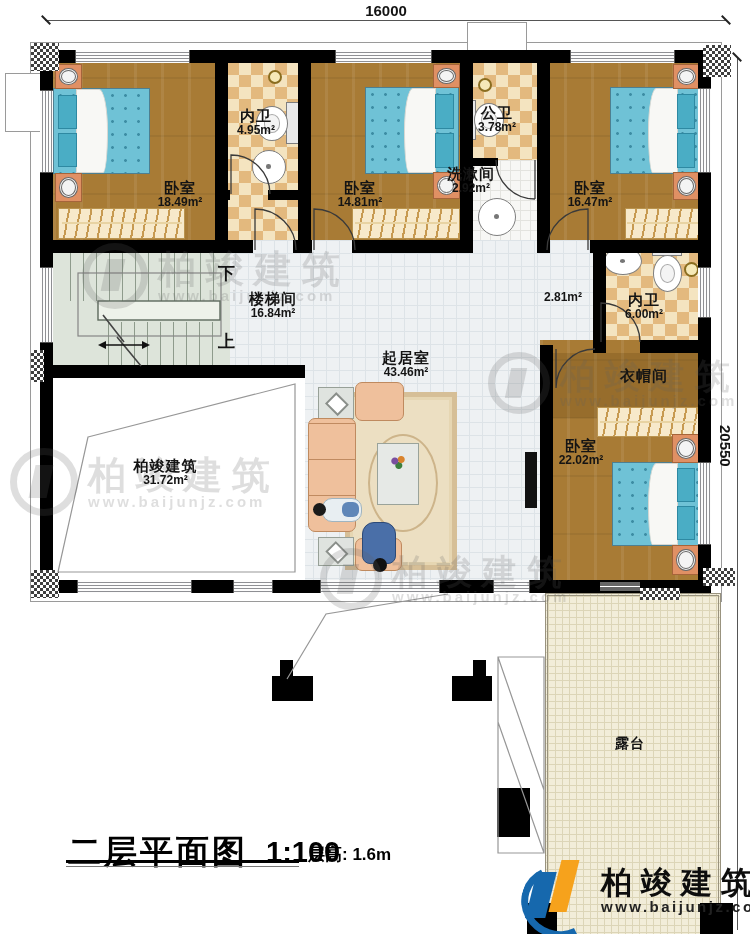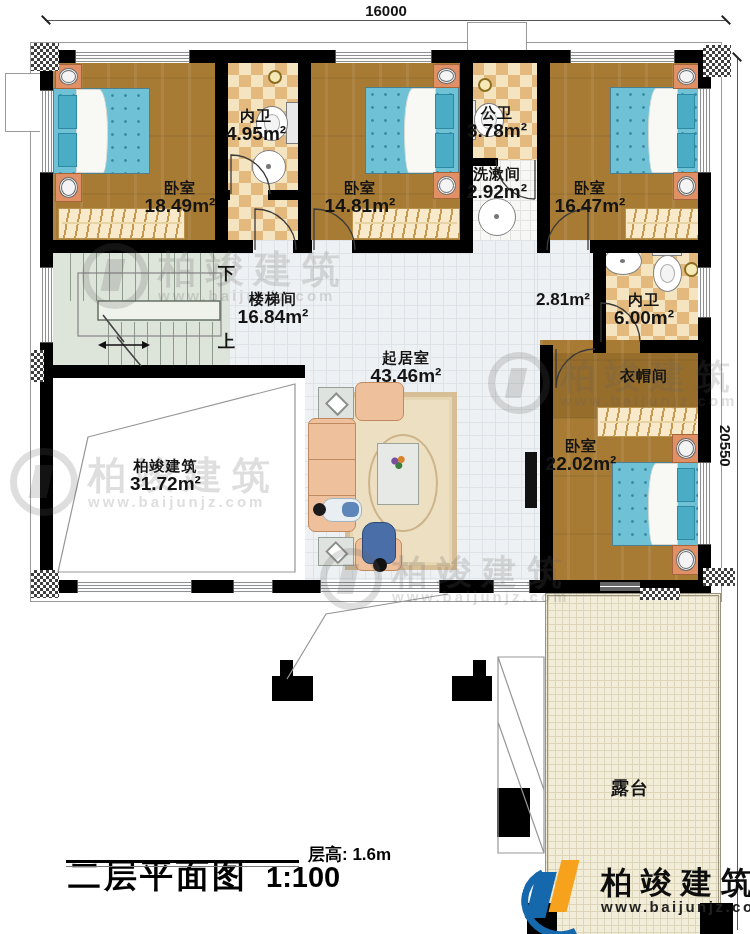"4.95m²" .rarea { font-size: 19px -> 12px }
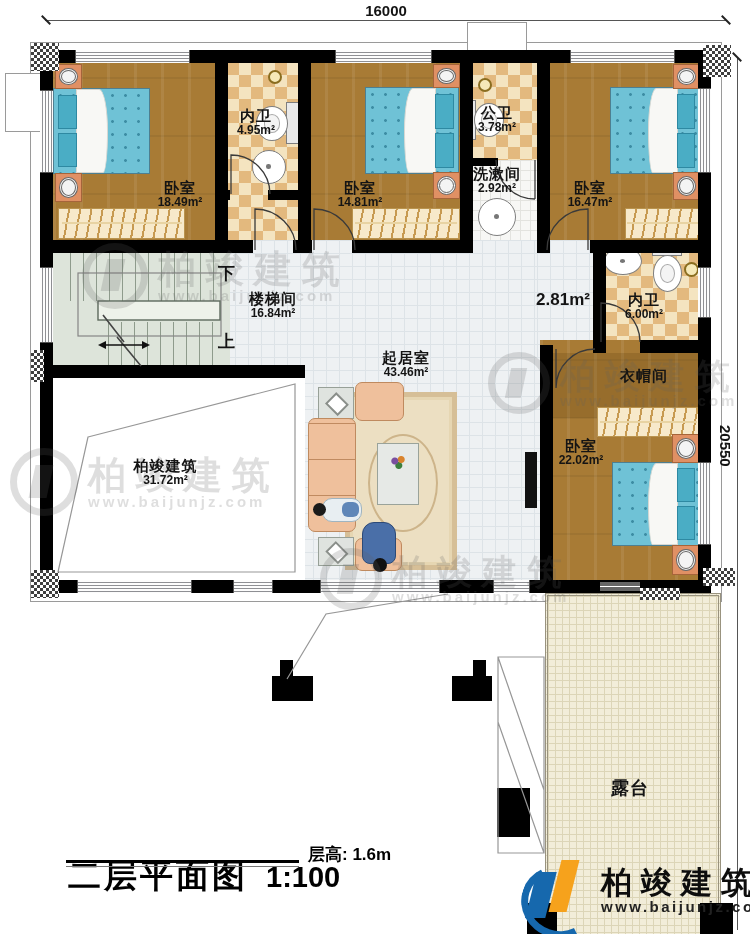"洗漱间" div.room-label { left: 462px -> 436px }
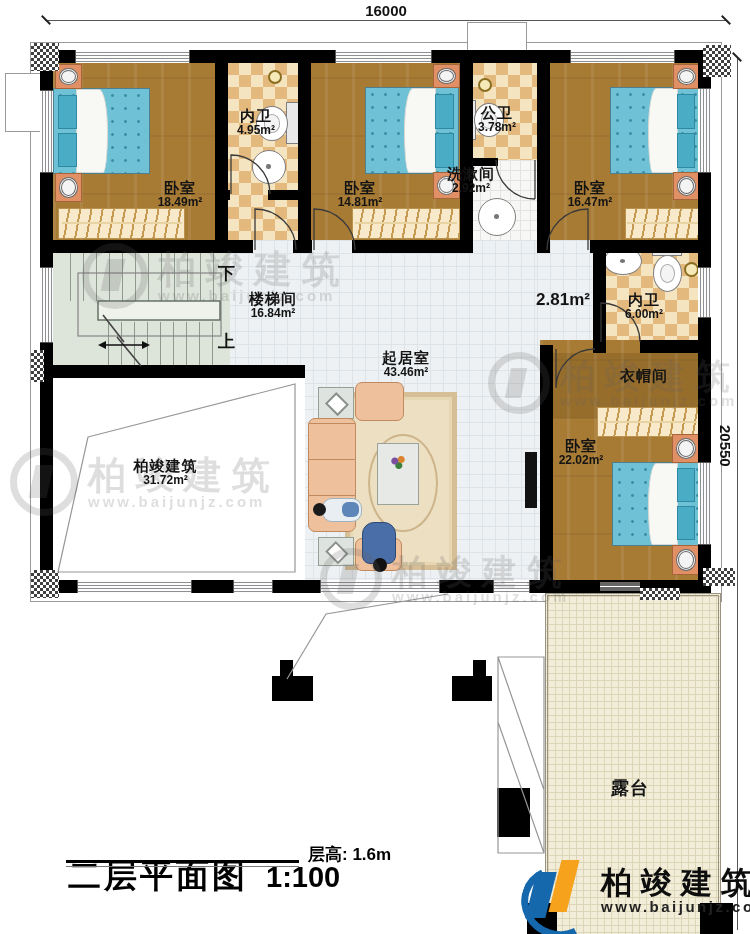"2.81m²" span.rarea { font-size: 17px -> 12px }
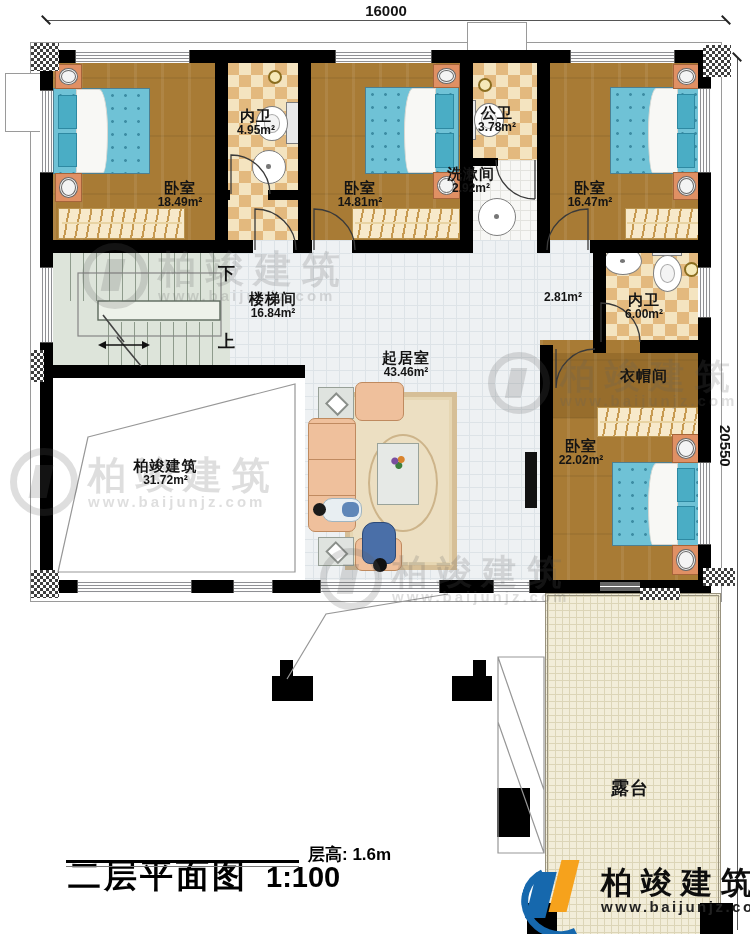"露台" span.rname { font-size: 18px -> 14px; margin-top: 43px -> none }
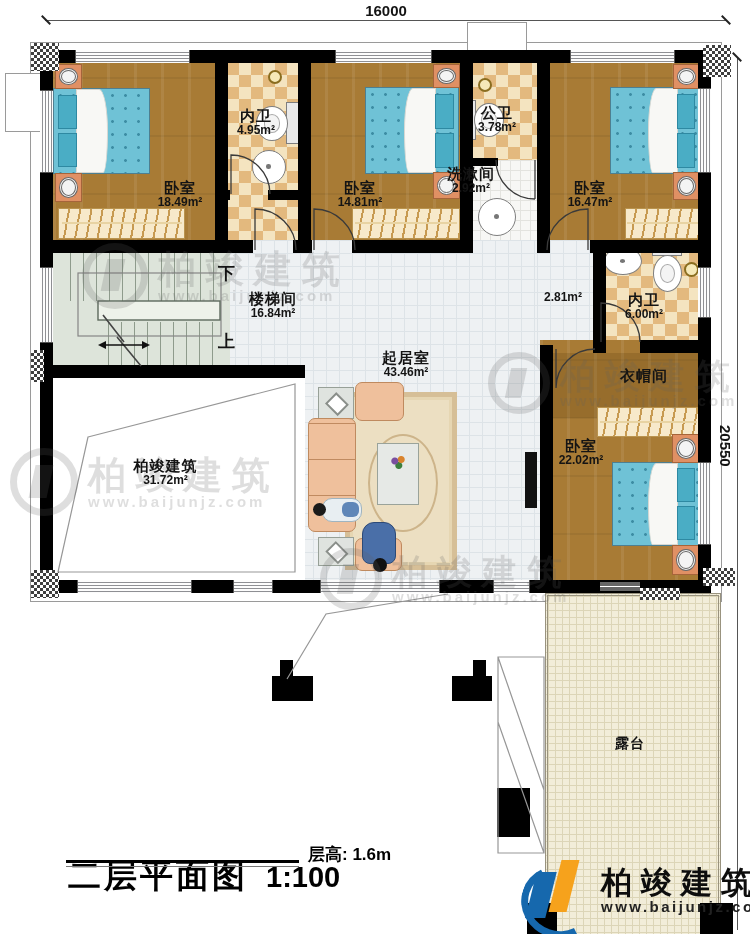"二层平面图" div.ftitle { align-items: none -> center; top: 854px -> 830px }
